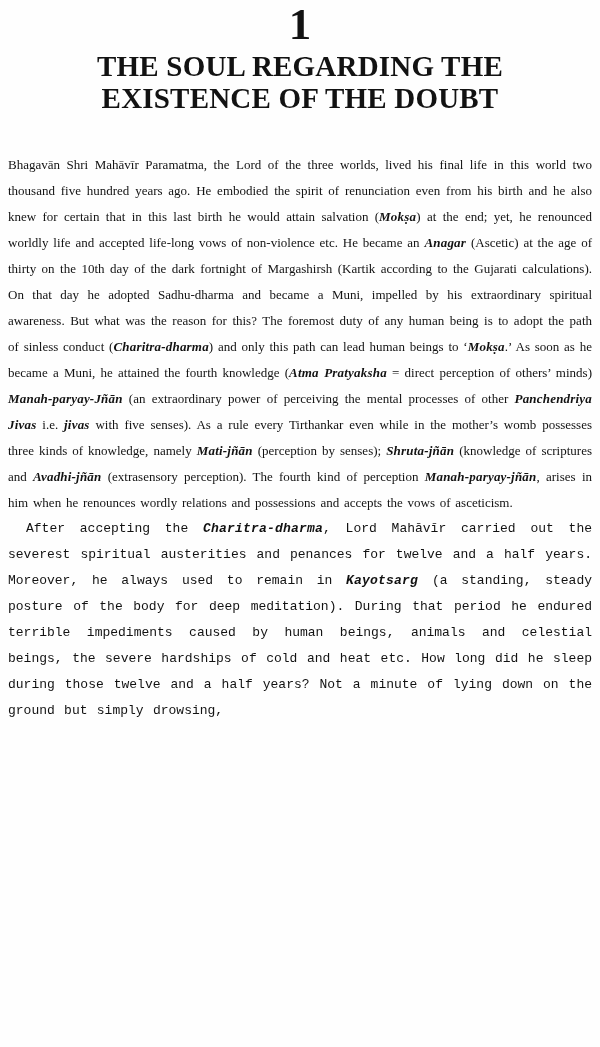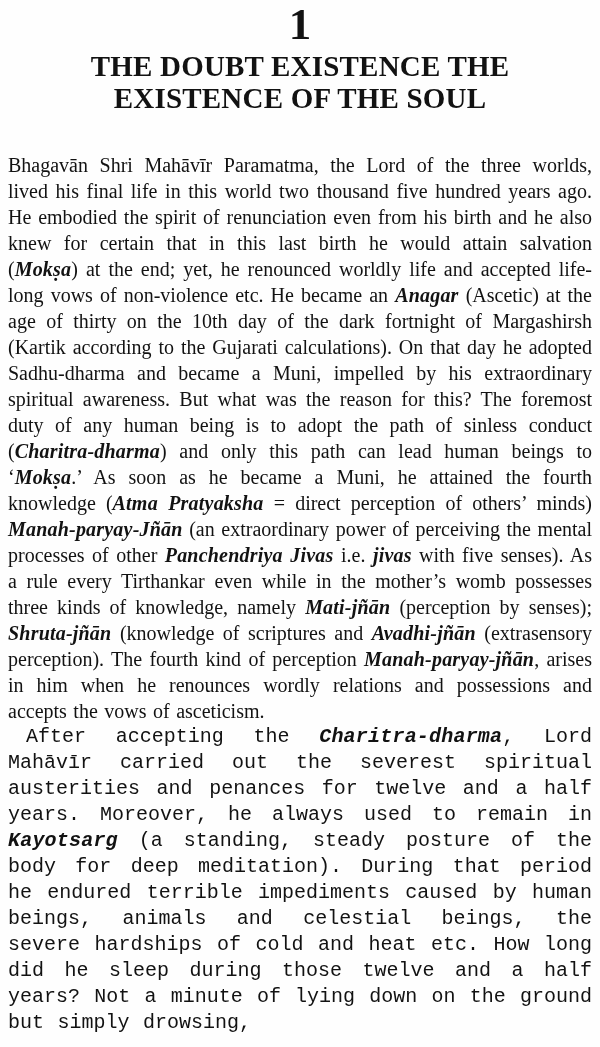"THE DOUBT EXISTENCE THE" span.title-line { text: DOUBT EXISTENCE -> SOUL REGARDING }
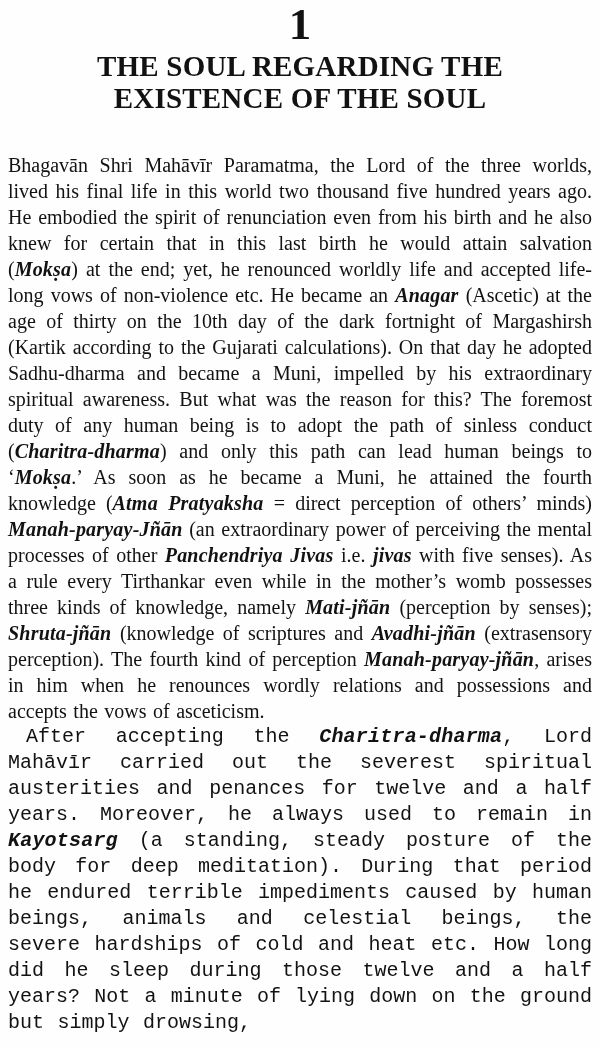"EXISTENCE OF THE SOUL" span.title-line { text: SOUL -> DOUBT }
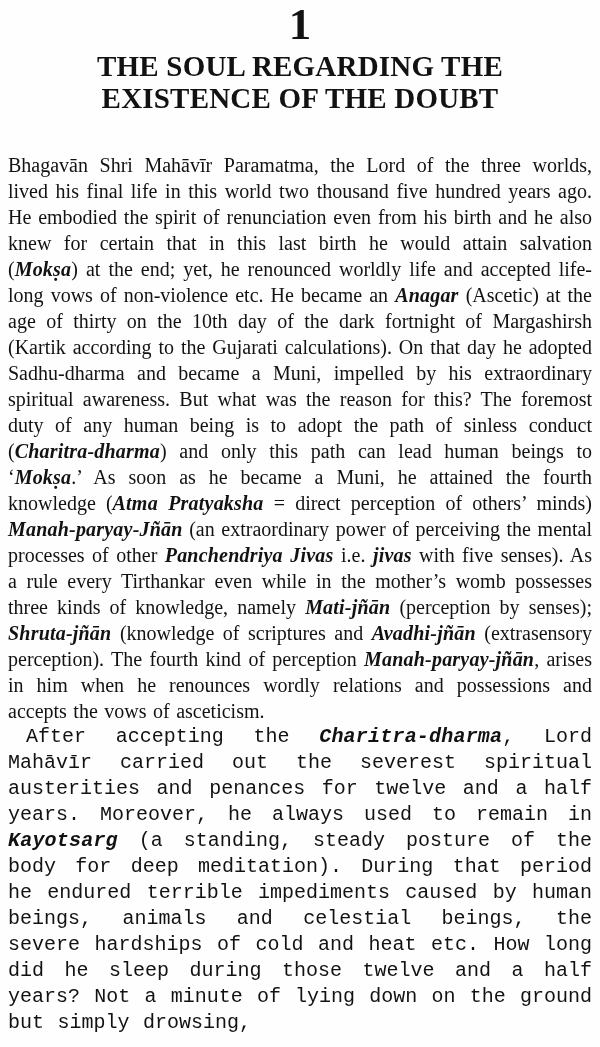"Bhagavān Shri Mahāvīr Paramatma, the" .para { font-size: 20px -> 13px }
